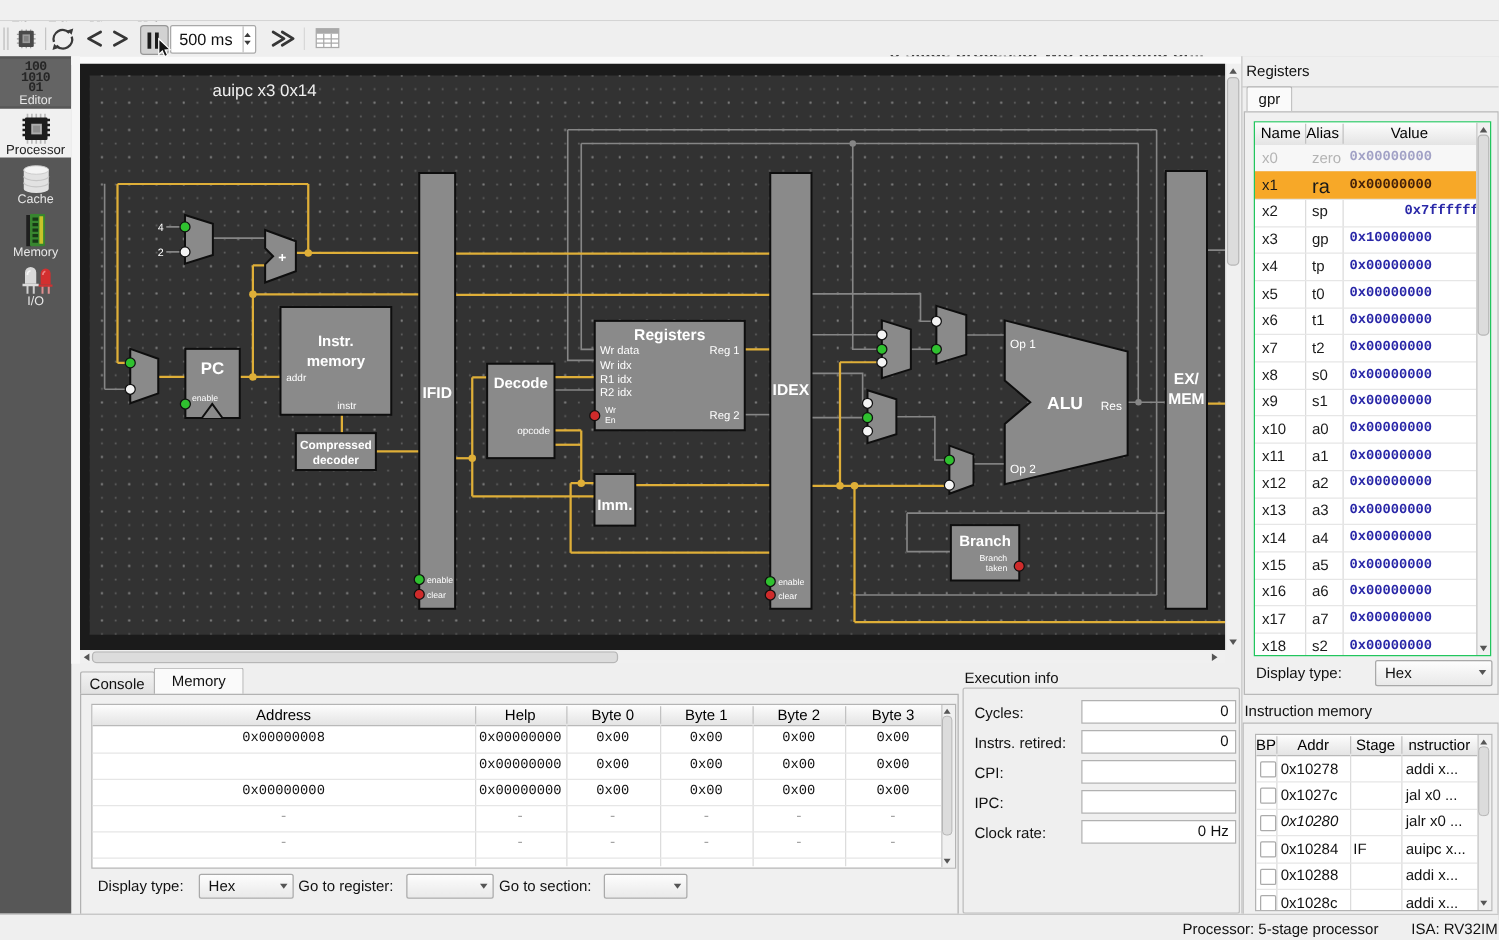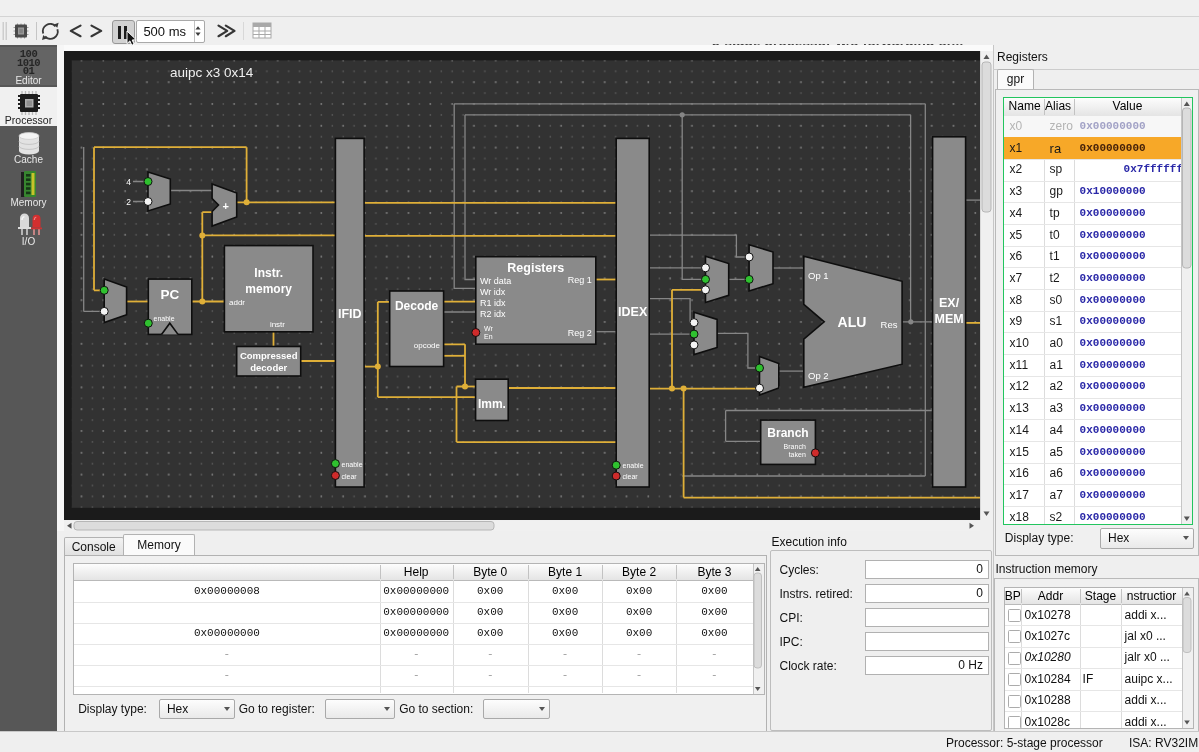"ra" div.abs { font-size: 13px -> 16px }
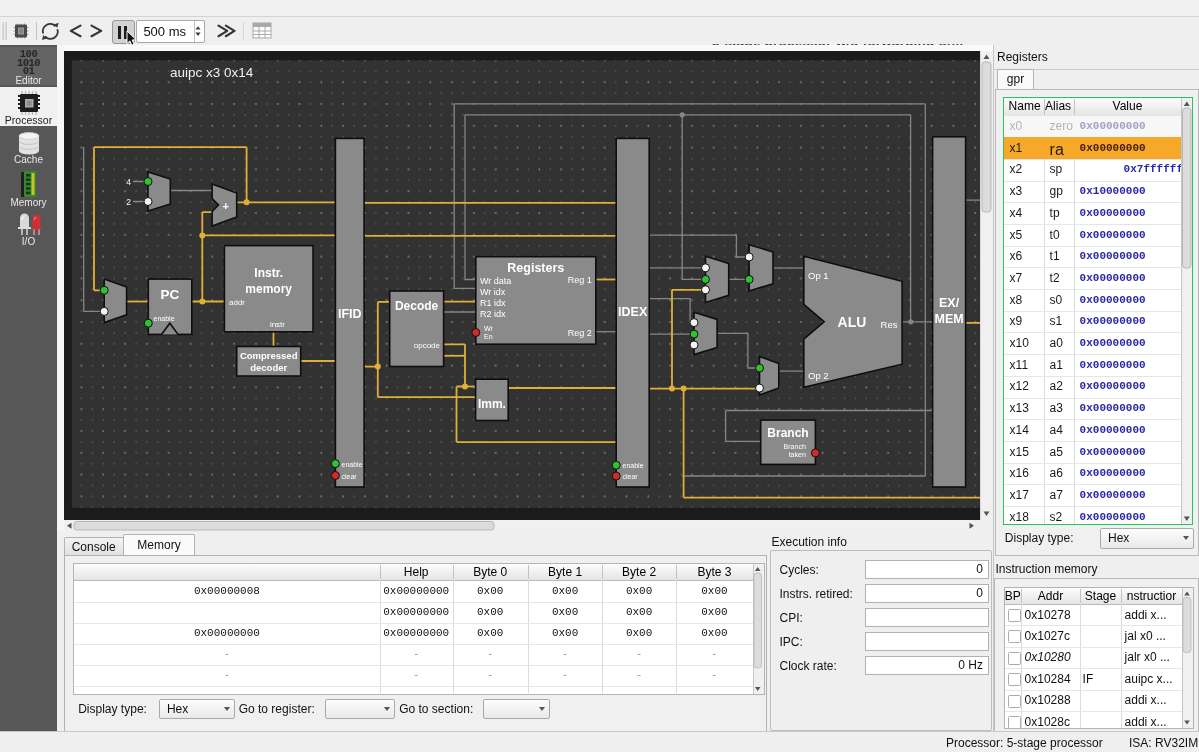"Address" div.abs { html: none -> <div>Address</div> }
